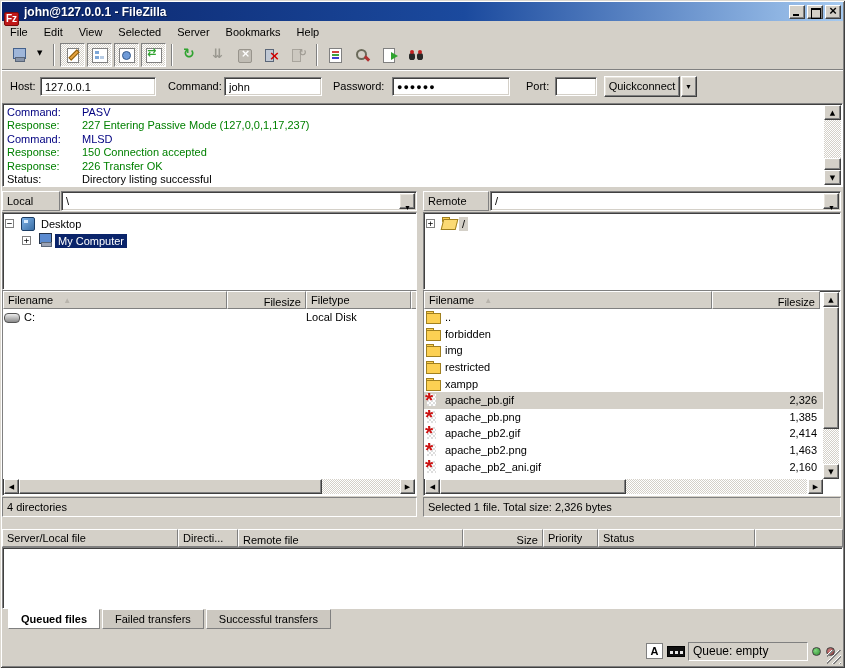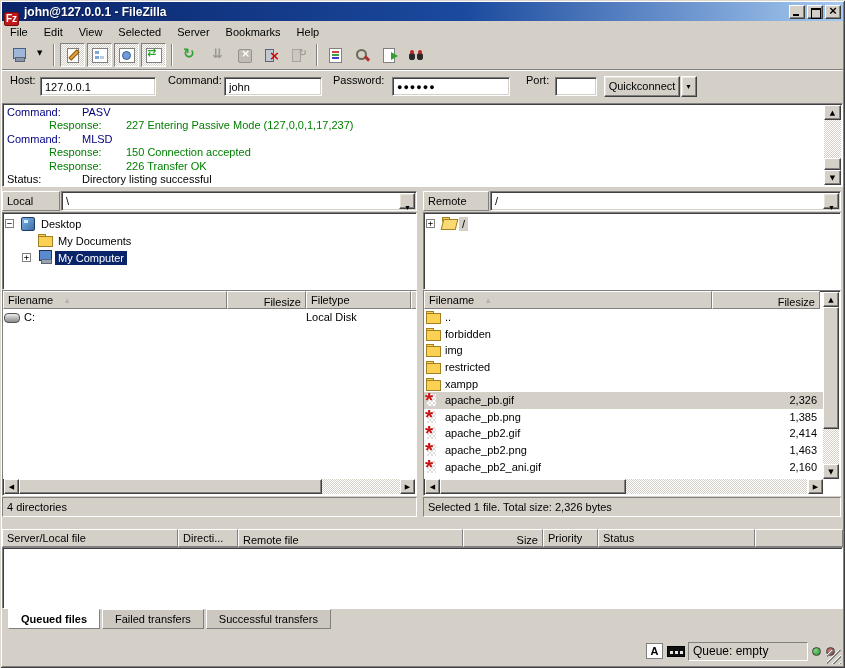"Host:" .qlabel { top: 4px -> 10px }
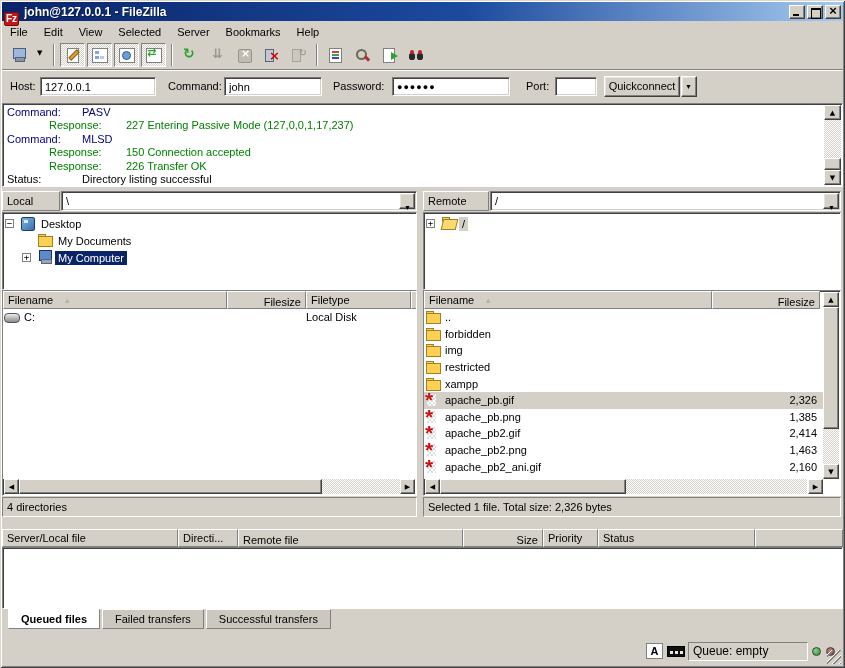"Response:" .response { padding-left: 44px -> none }
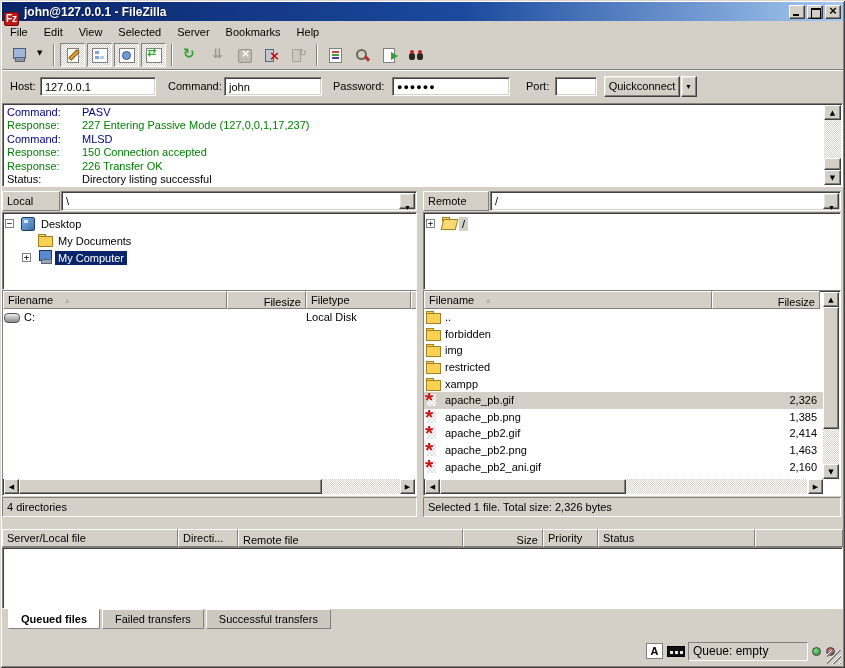"My Documents" div.trow { html: <div> <div></div> <div></div> <div>My Documents</div> </div> -> none }
